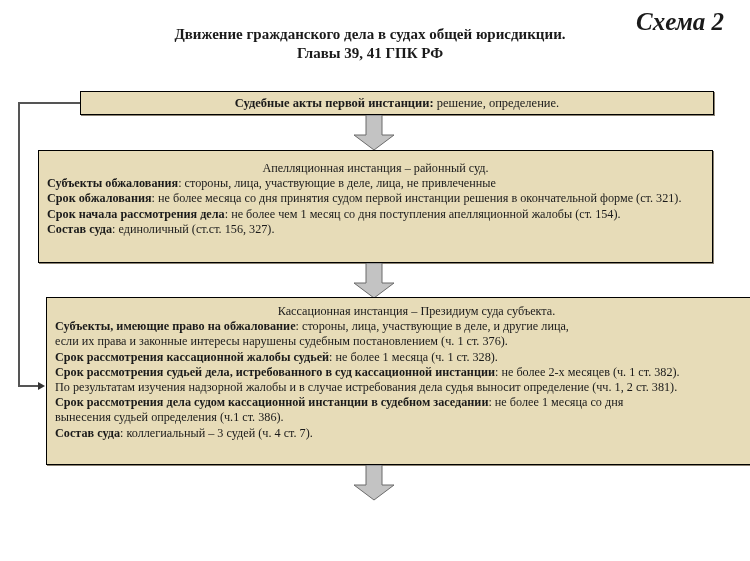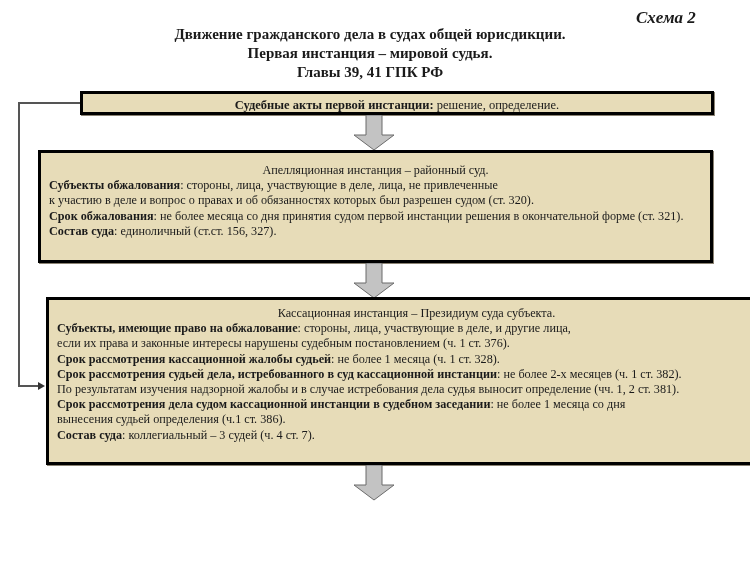"Схема 2" .scheme-label { font-size: 17px -> 25px }
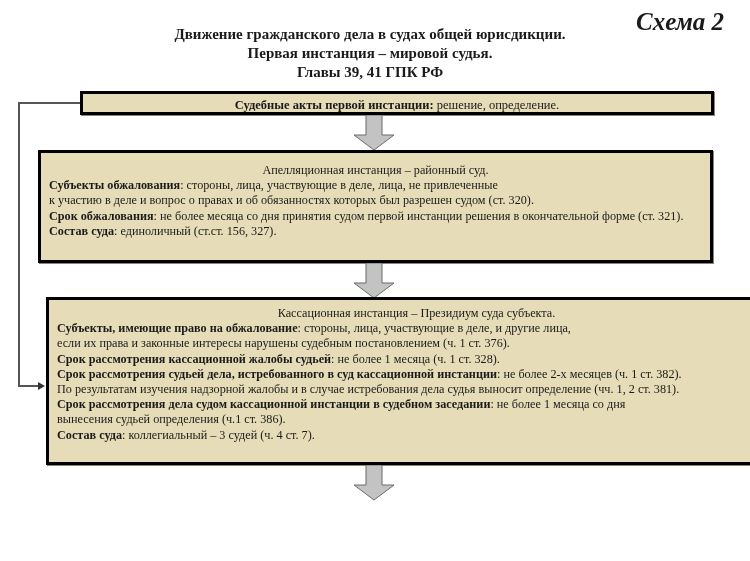"Первая инстанция – мировой судья." div { html: <div>Первая инстанция – мировой судья.</div> -> none }
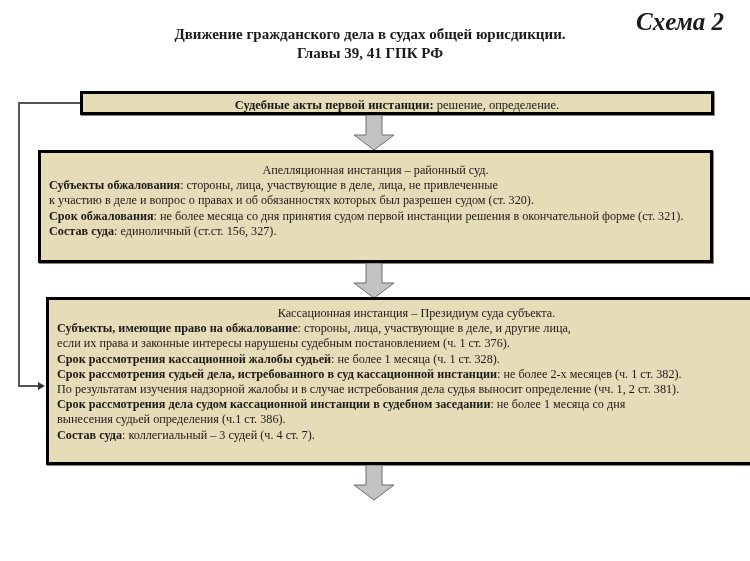"Судебные акты первой инстанции: решение," .box { border: 3px solid #000000 -> 1px solid #000000 }
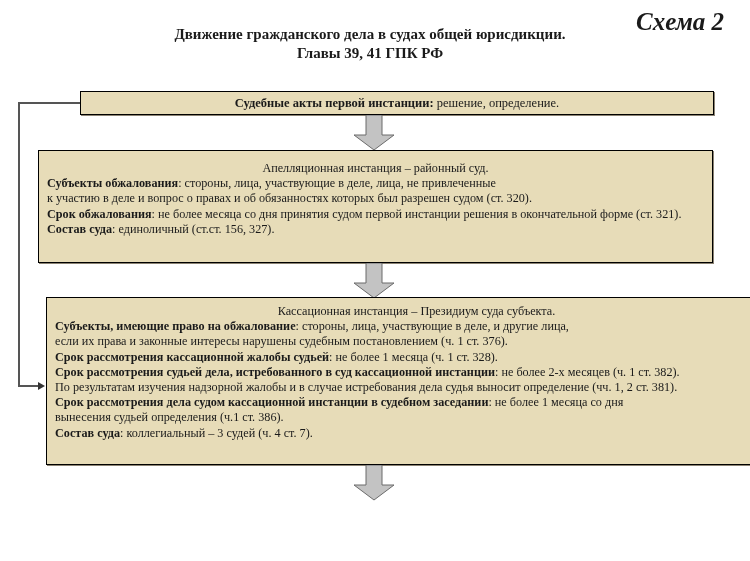"к участию в деле и" div.line { html: <div><b></b><span>к участию в деле и вопрос о правах и об обязанностях которых был разрешен судом (ст. 320).</span></div> -> none }
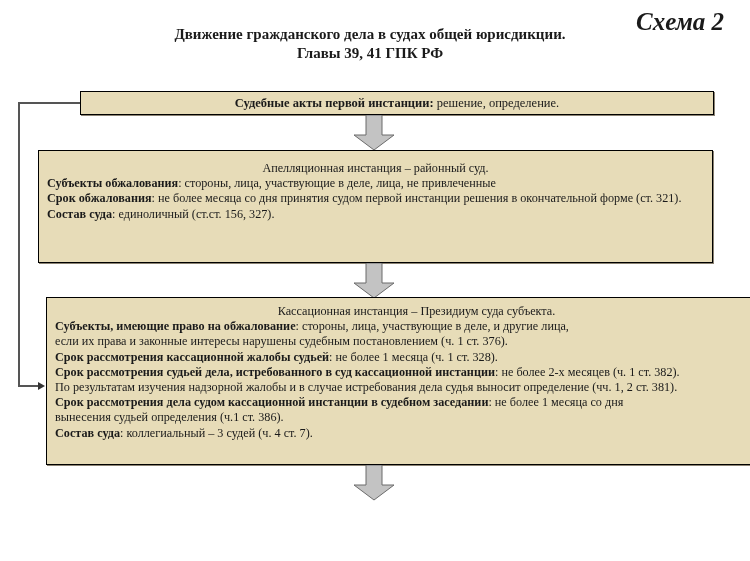"Срок начала рассмотрения дела: не" div.line { html: none -> <div><b>Срок начала рассмотрения дела</b><span>: не более чем 1 месяц со дня поступления апелляционной жалобы (ст. 154).</span></div> }
